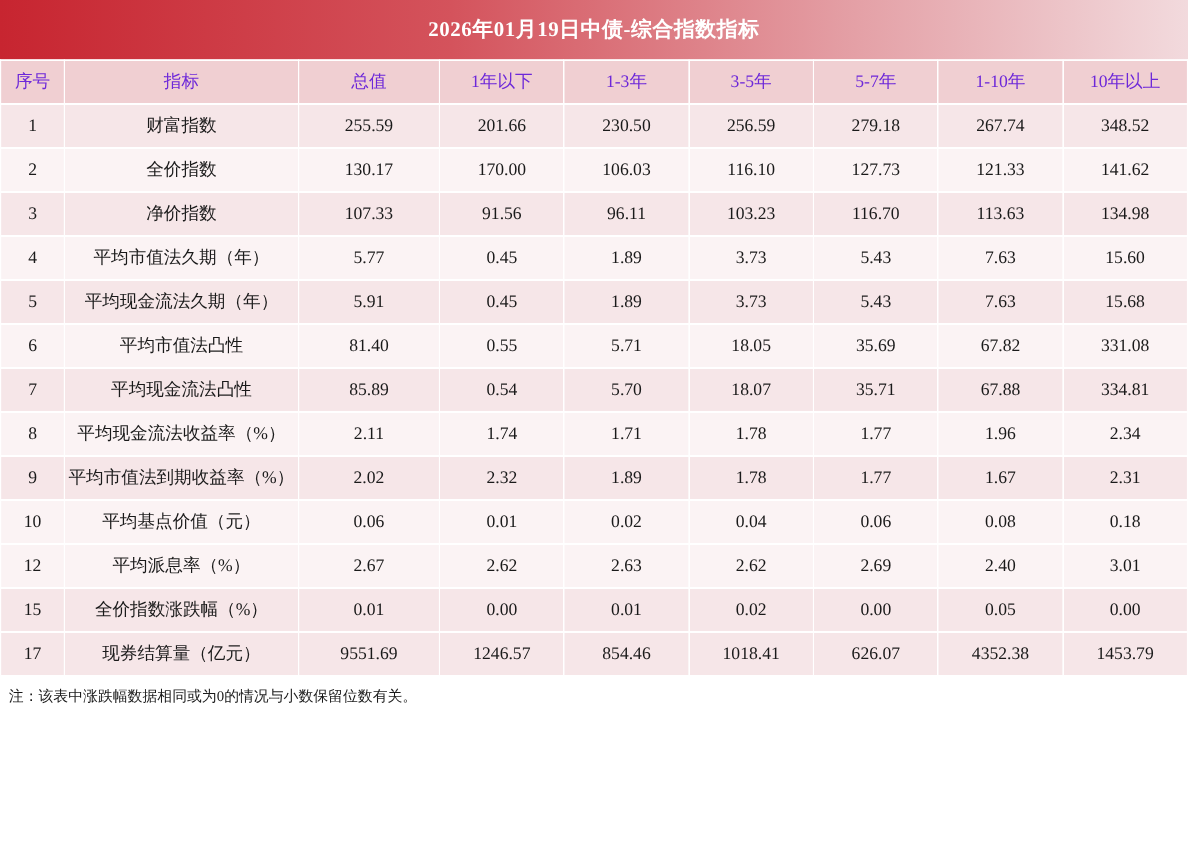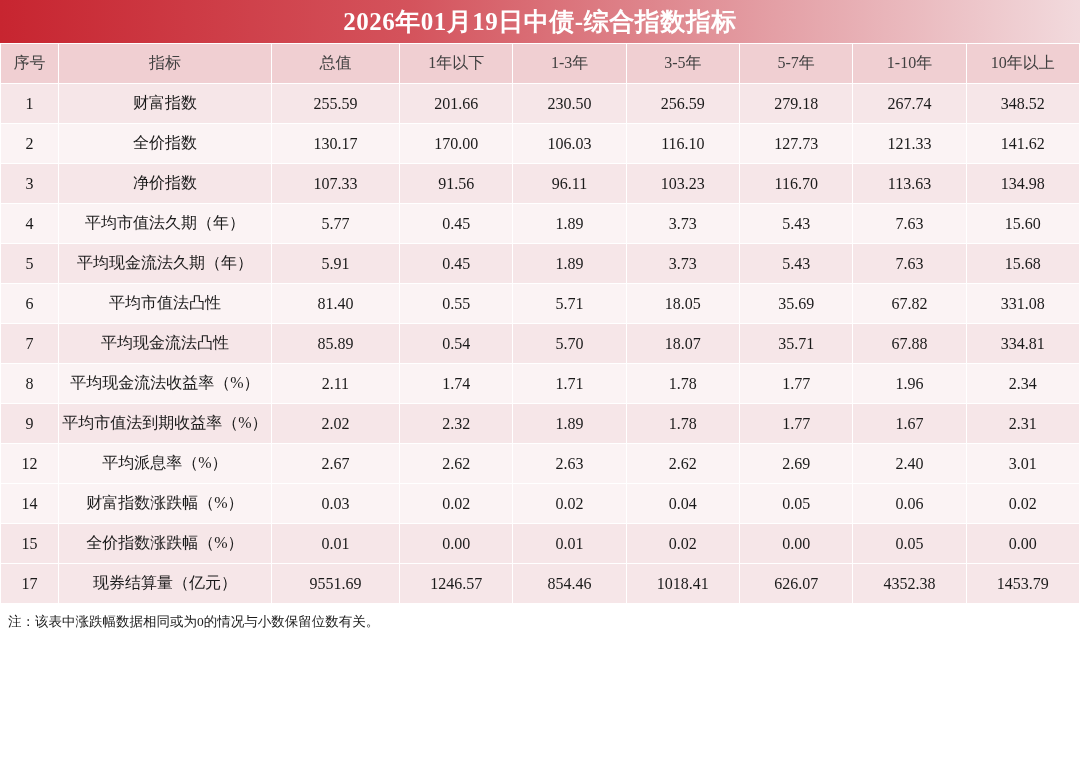"2026年01月19日中债-综合指数指标" .title-bar { font-size: 25px -> 19px; height: 43px -> 54px }
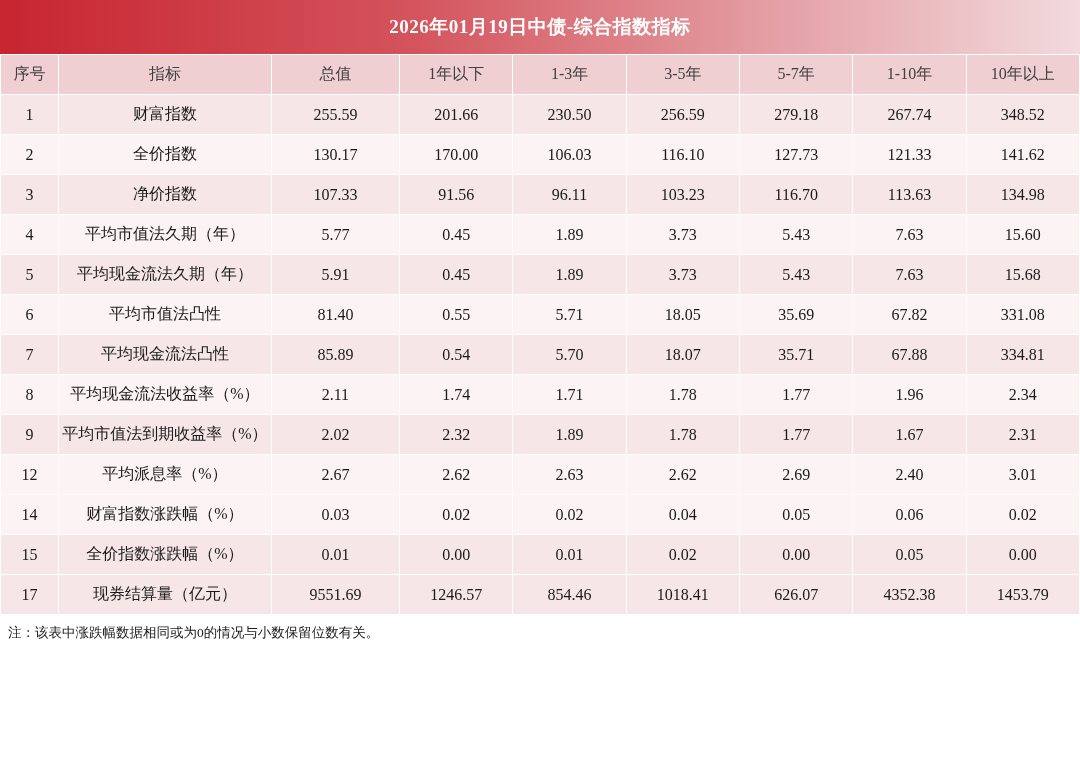"序号" thead th { color: #404040 -> #6d28d9 }
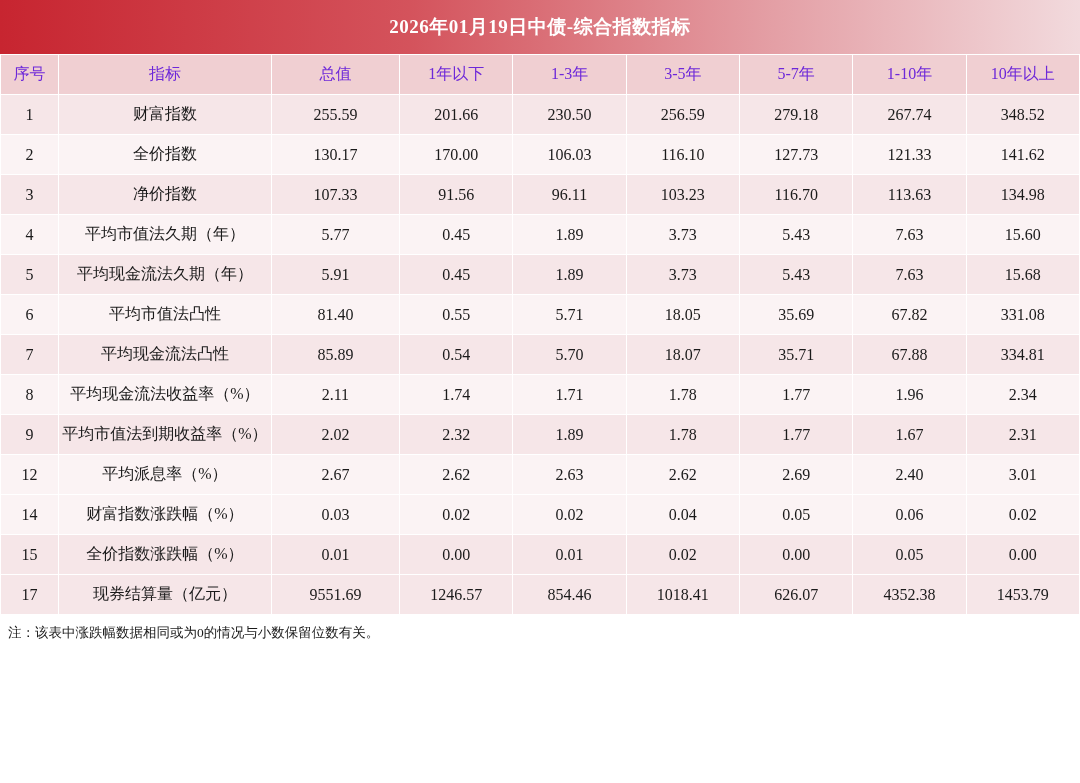"10" tr.even { html: none -> <tr> <td>10</td> <td>平均基点价值（元）</td> <td>0.06</td> <td>0.01</td> <td>0.02</td> <td>0.04</td> <td>0.06</td> <td>0.08</td> <td>0.18</td> </tr> }
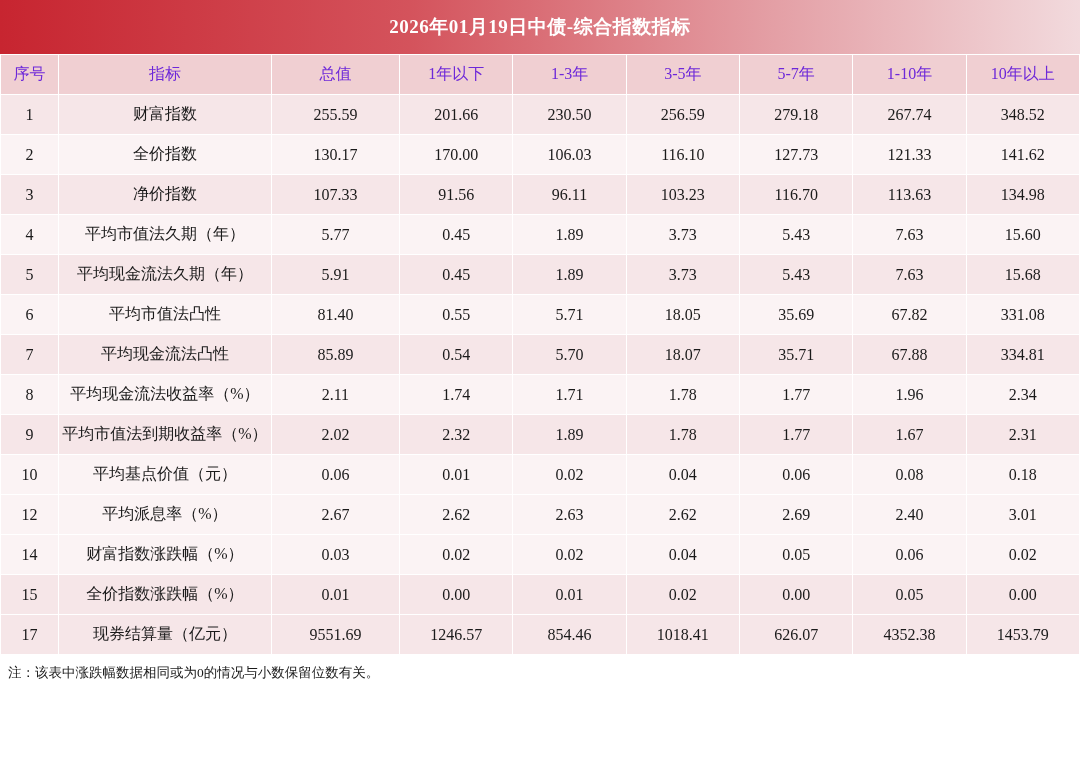"14" tr.even { html: <tr> <td>14</td> <td>财富指数涨跌幅（%）</td> <td>0.03</td> <td>0.02</td> <td>0.02</td> <td>0.04</td> <td>0.05</td> <td>0.06</td> <td>0.02</td> </tr> -> none }
